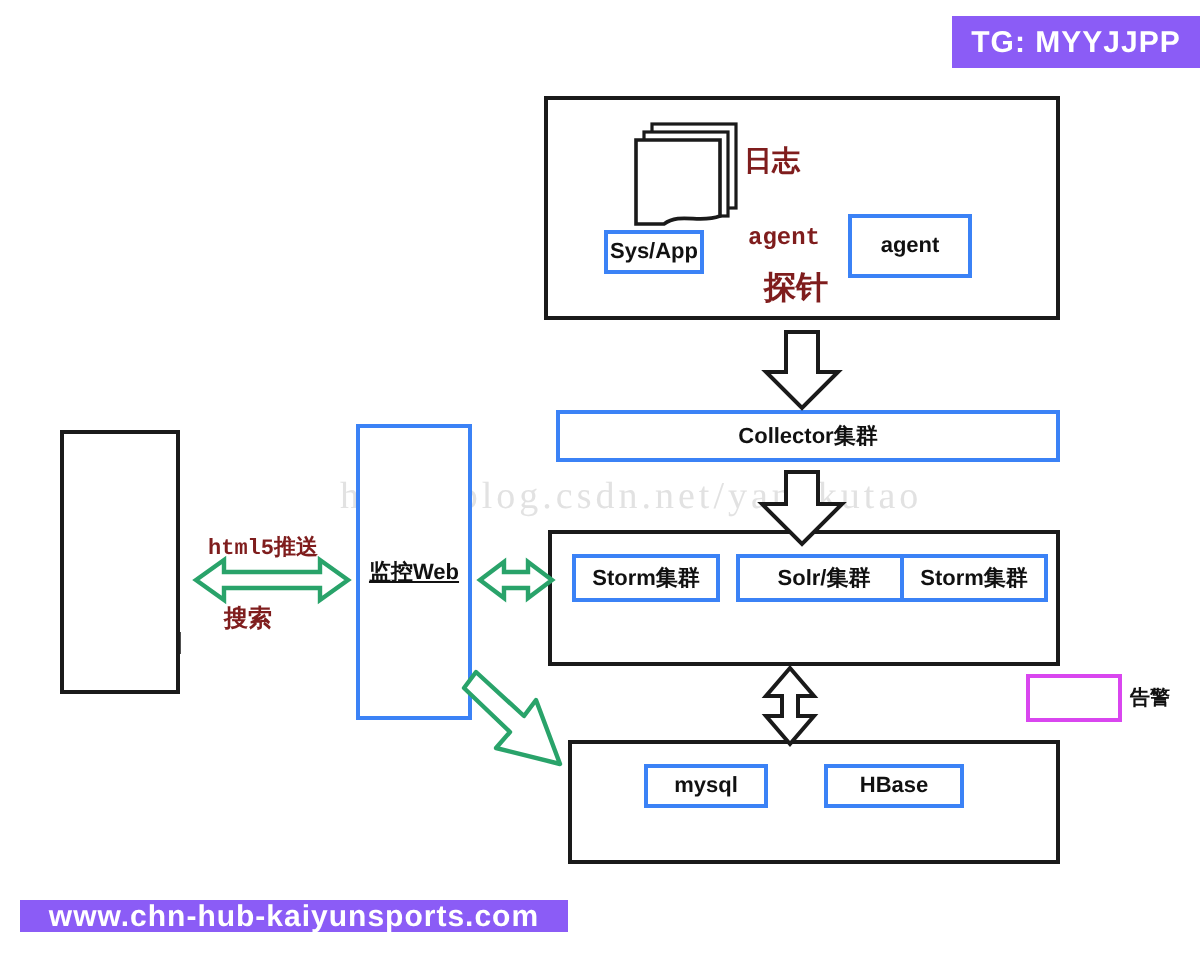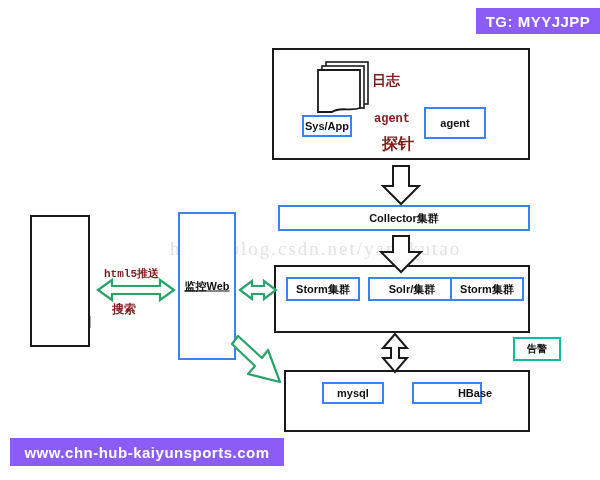"告警" .box-yellow { border: 2px solid #14b8a6 -> 2px solid #d946ef; padding-left: none -> 38px }
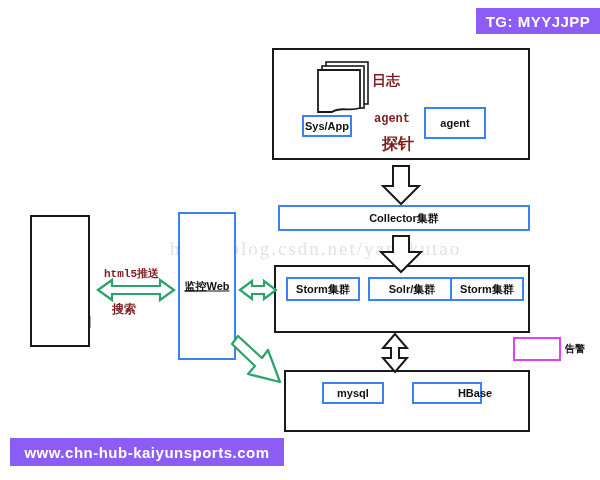"HBase" div.box { padding-left: 28px -> none }
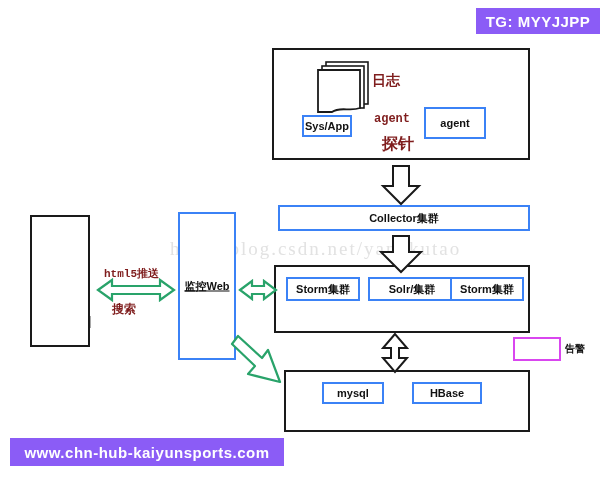"www.chn-hub-kaiyunsports.com" #site-badge { height: 28px -> 16px }
